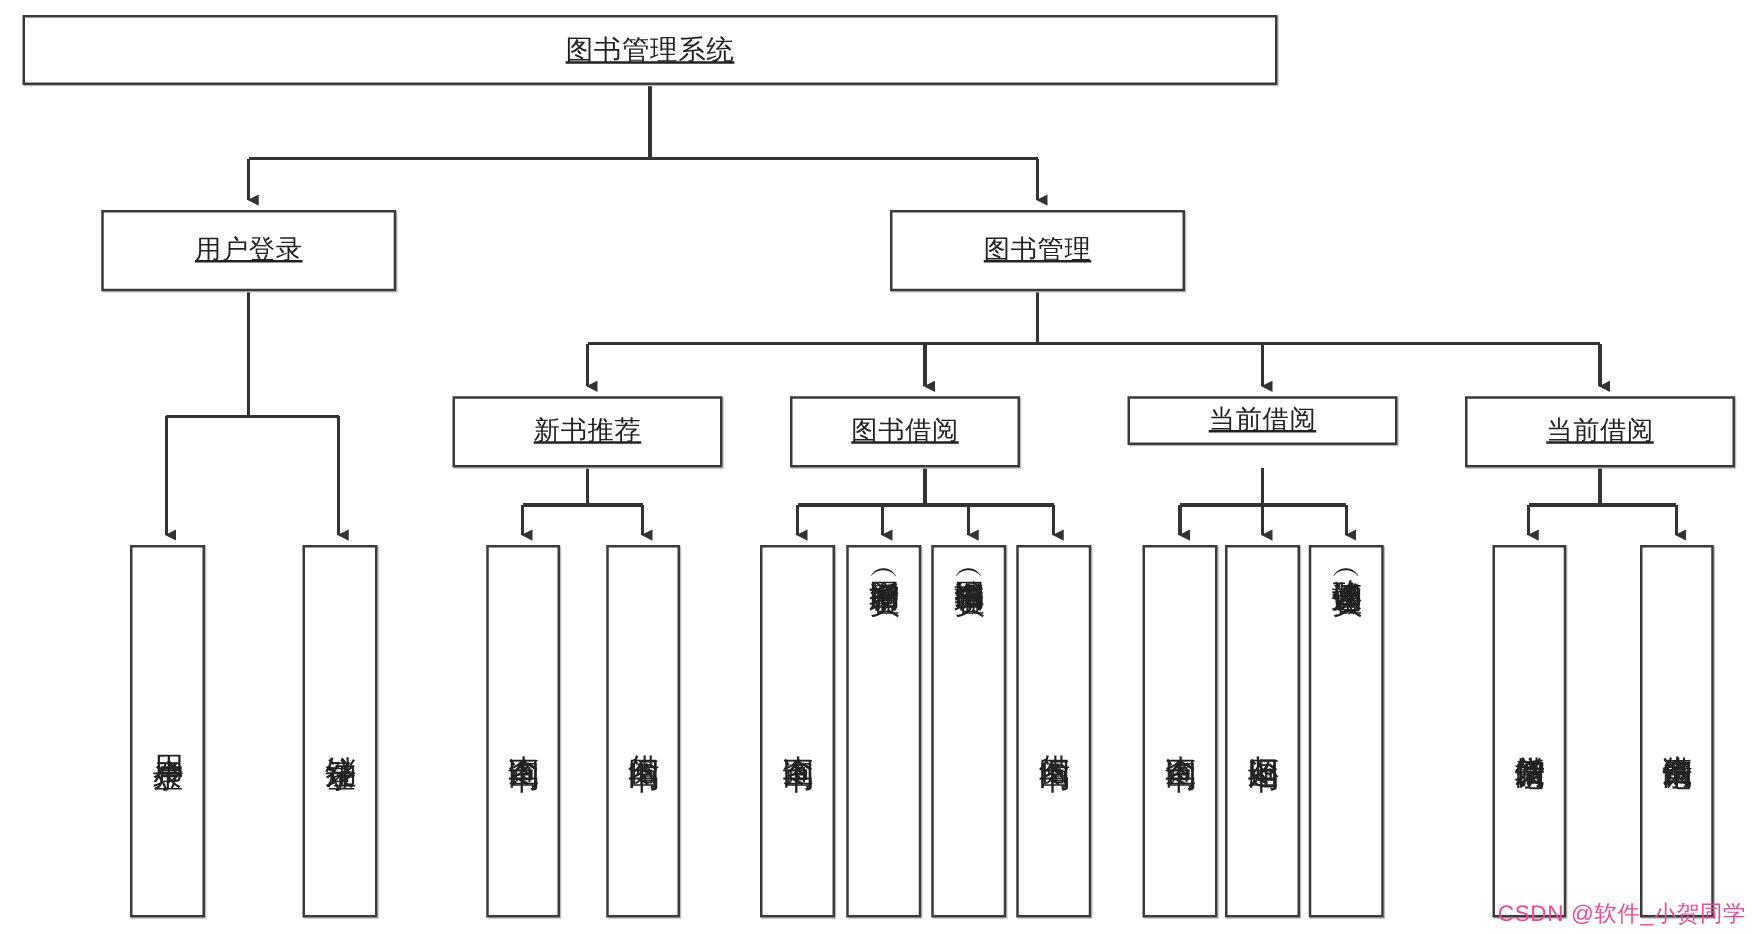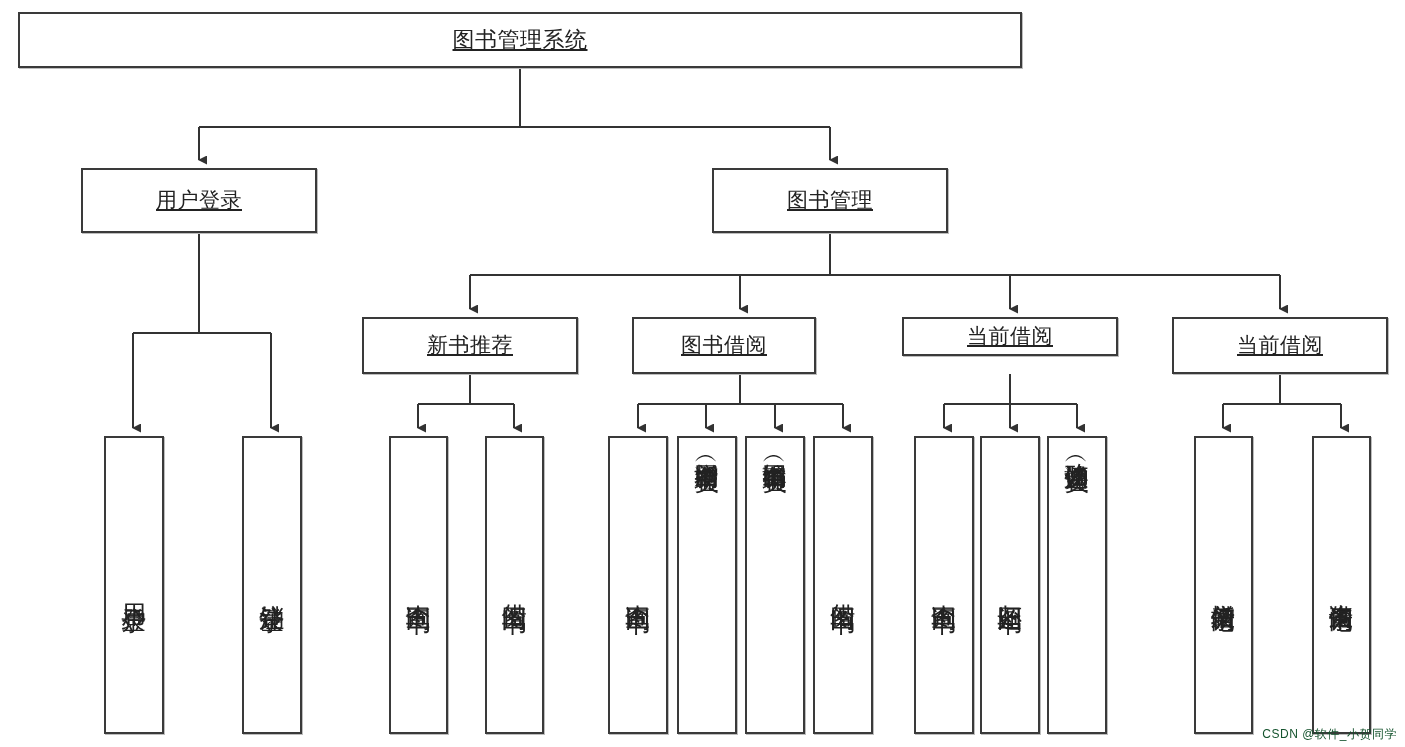"CSDN @软件_小贺同学" #watermark { color: #14532d -> #ec4899; font-size: 12px -> 18px }
